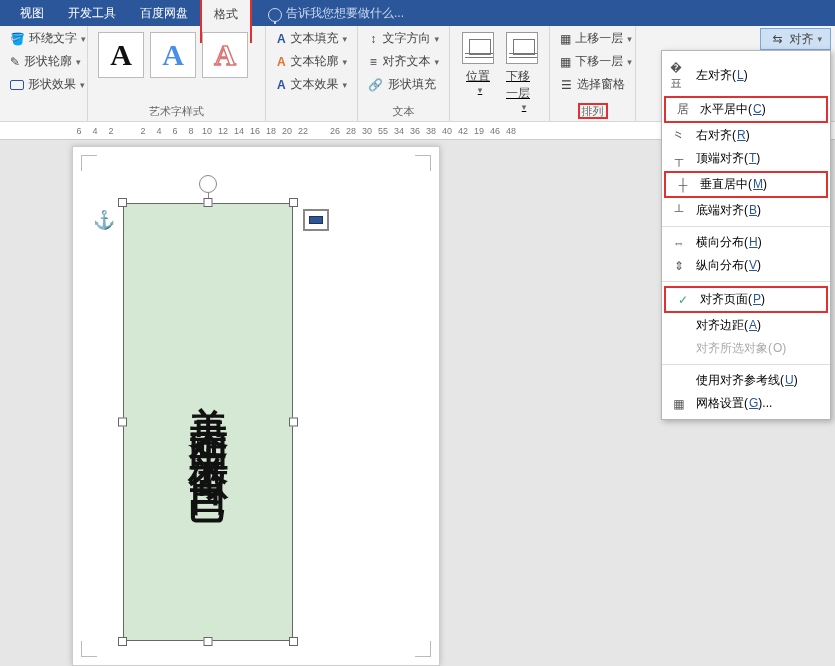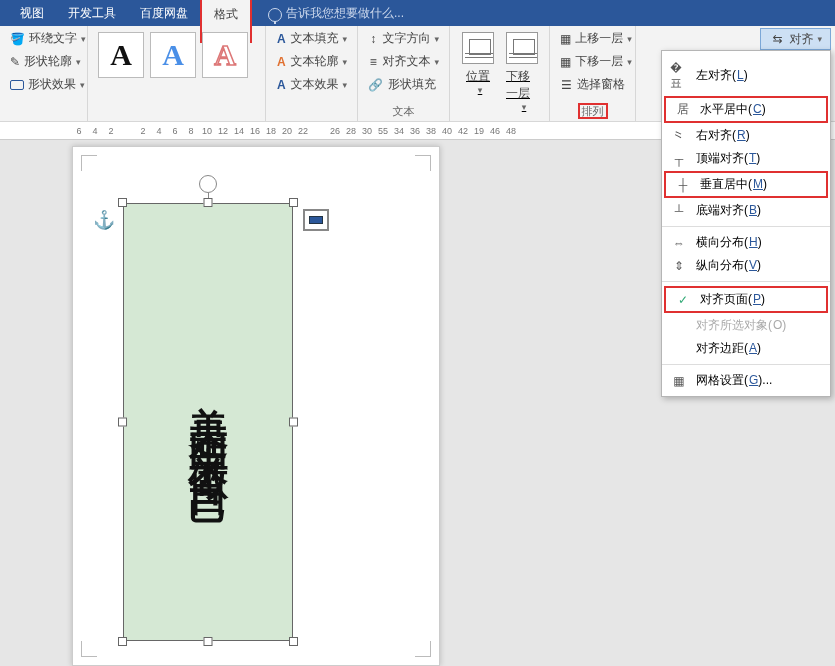"艺术字样式" div.group-label { html: none -> <div>艺术字样式</div> }
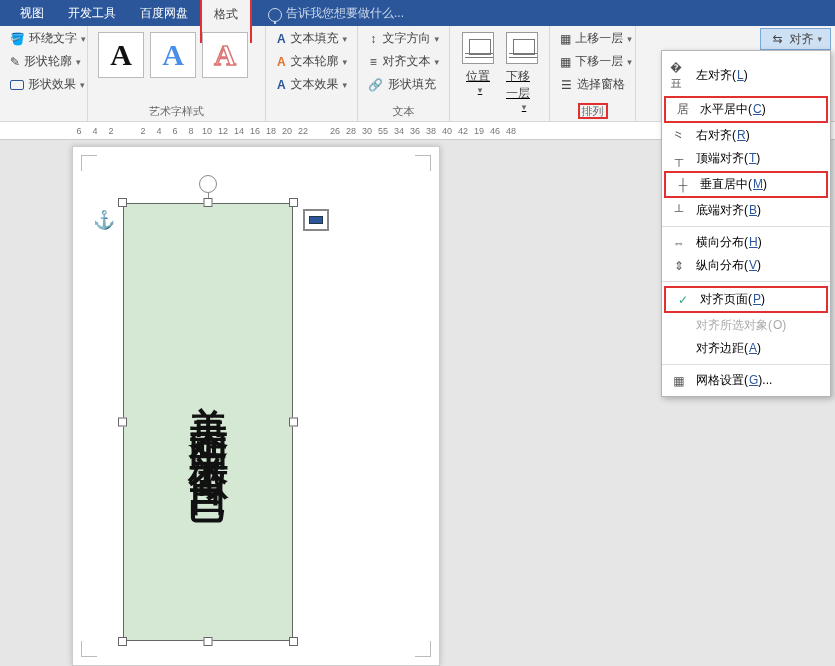"对齐所选对象(O)" div.menu-item { order: before "对齐边距(A)" -> after "对齐边距(A)" }
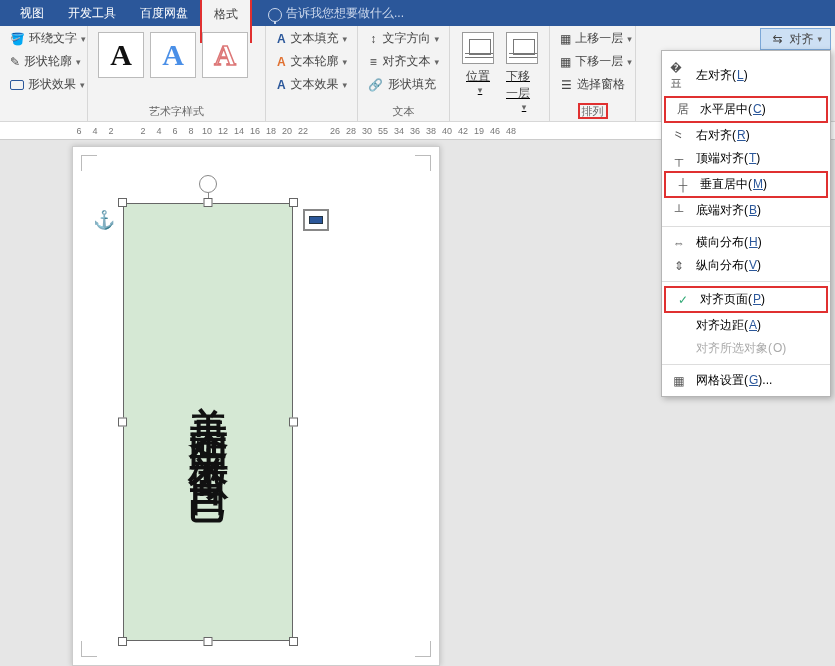"使用对齐参考线(U)" div.menu-item { html: none -> <div> <span></span> <span><span>使用对齐参考线</span>(<span>U</span>)</span> </div> }
